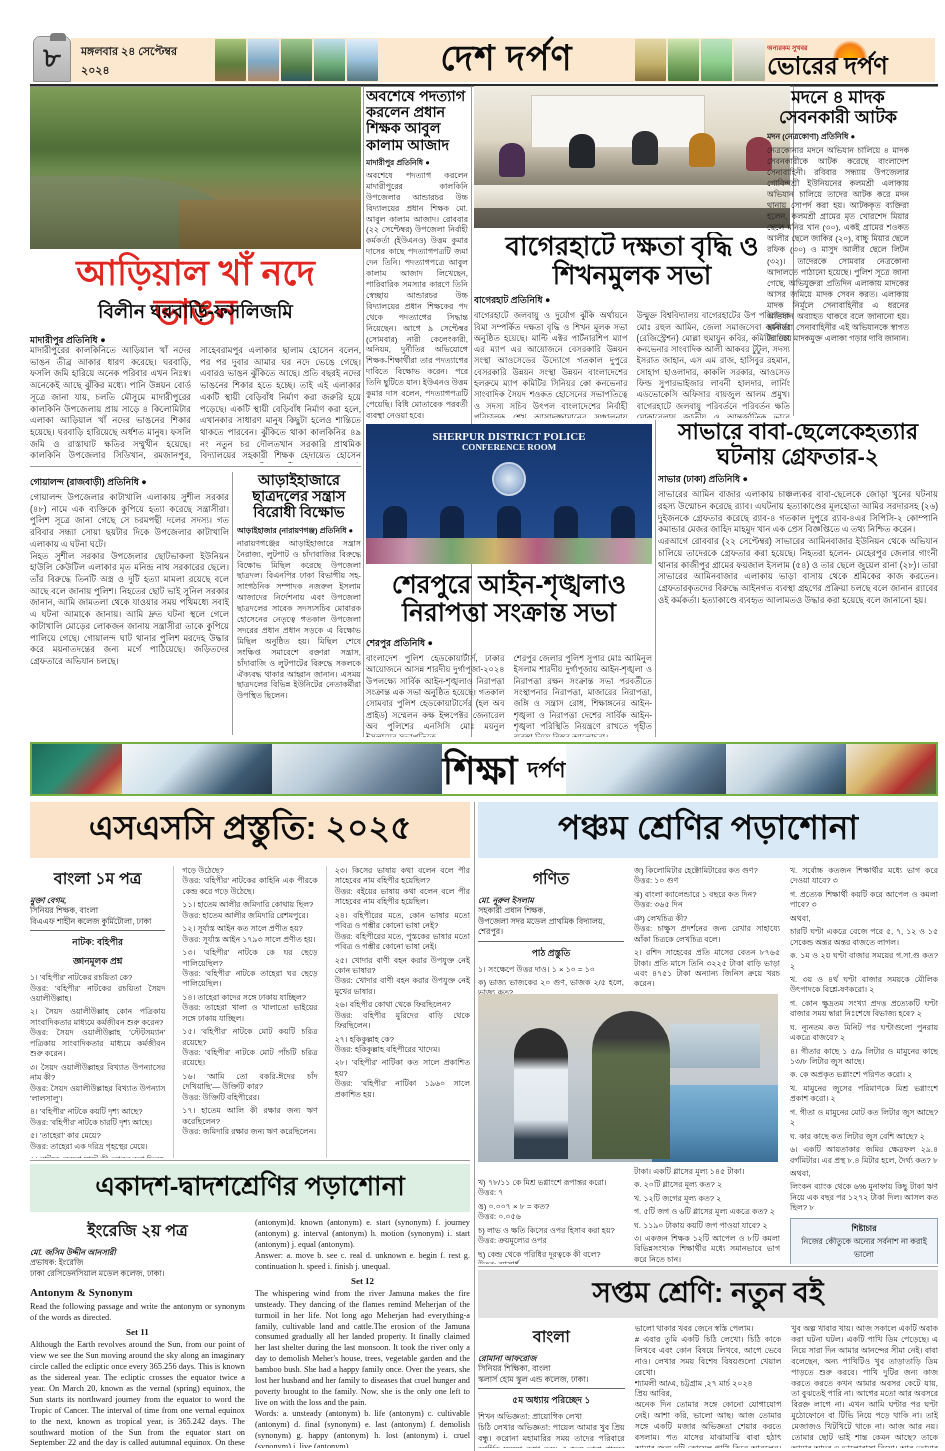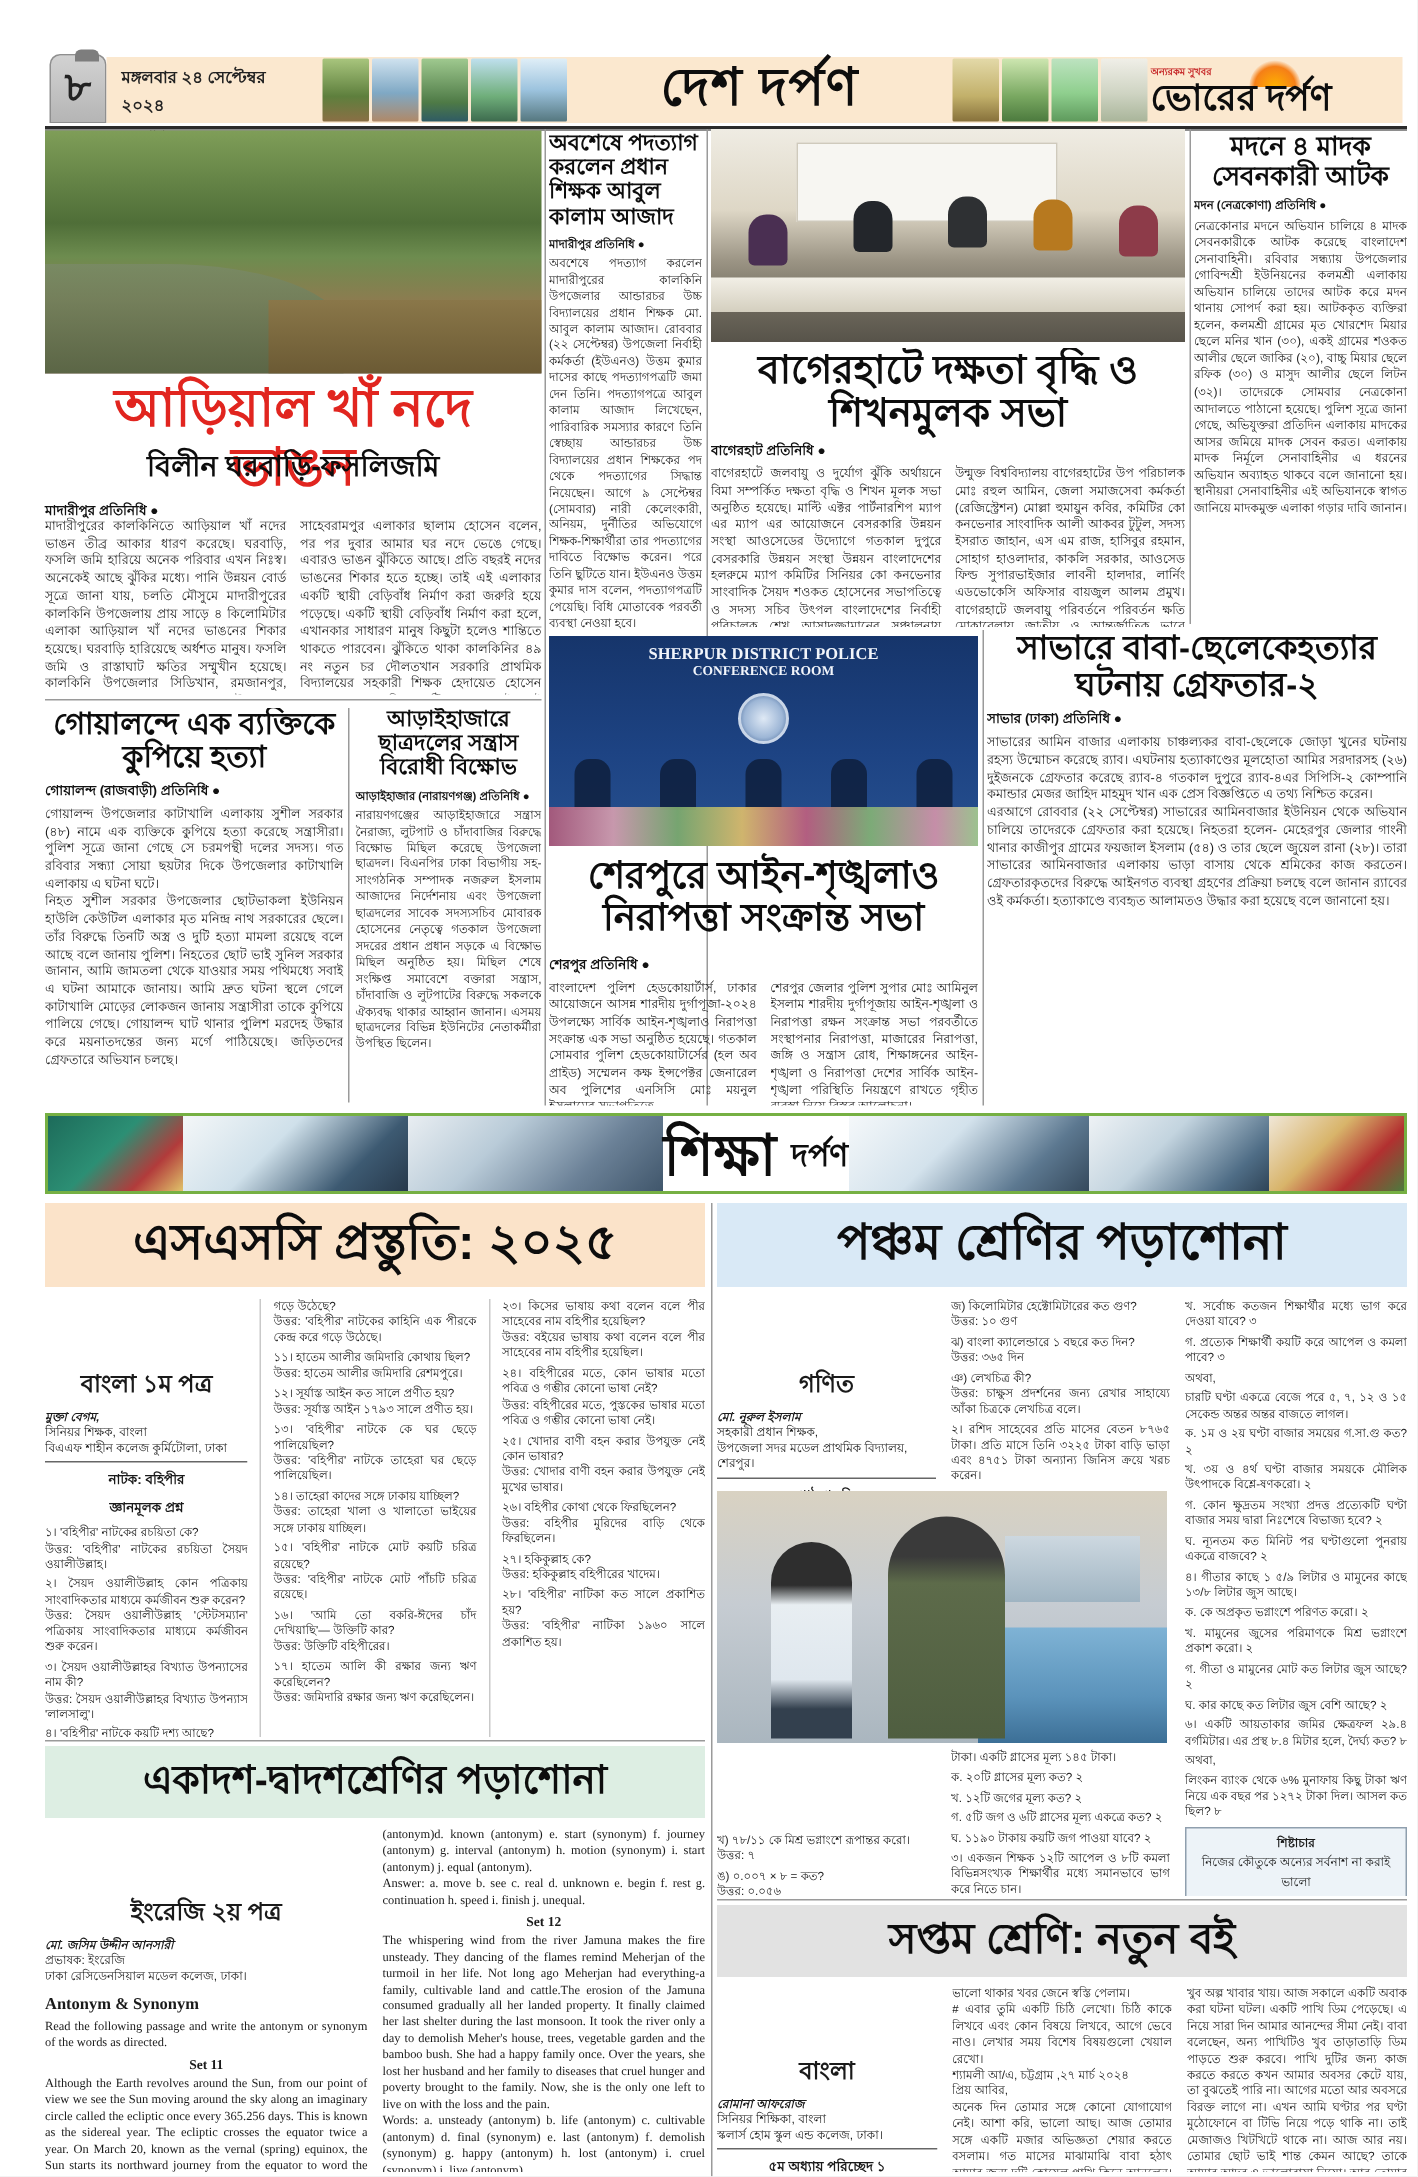"মদনে ৪ মাদক সেবনকারী আটক" #madan { left: 796px -> 767px }
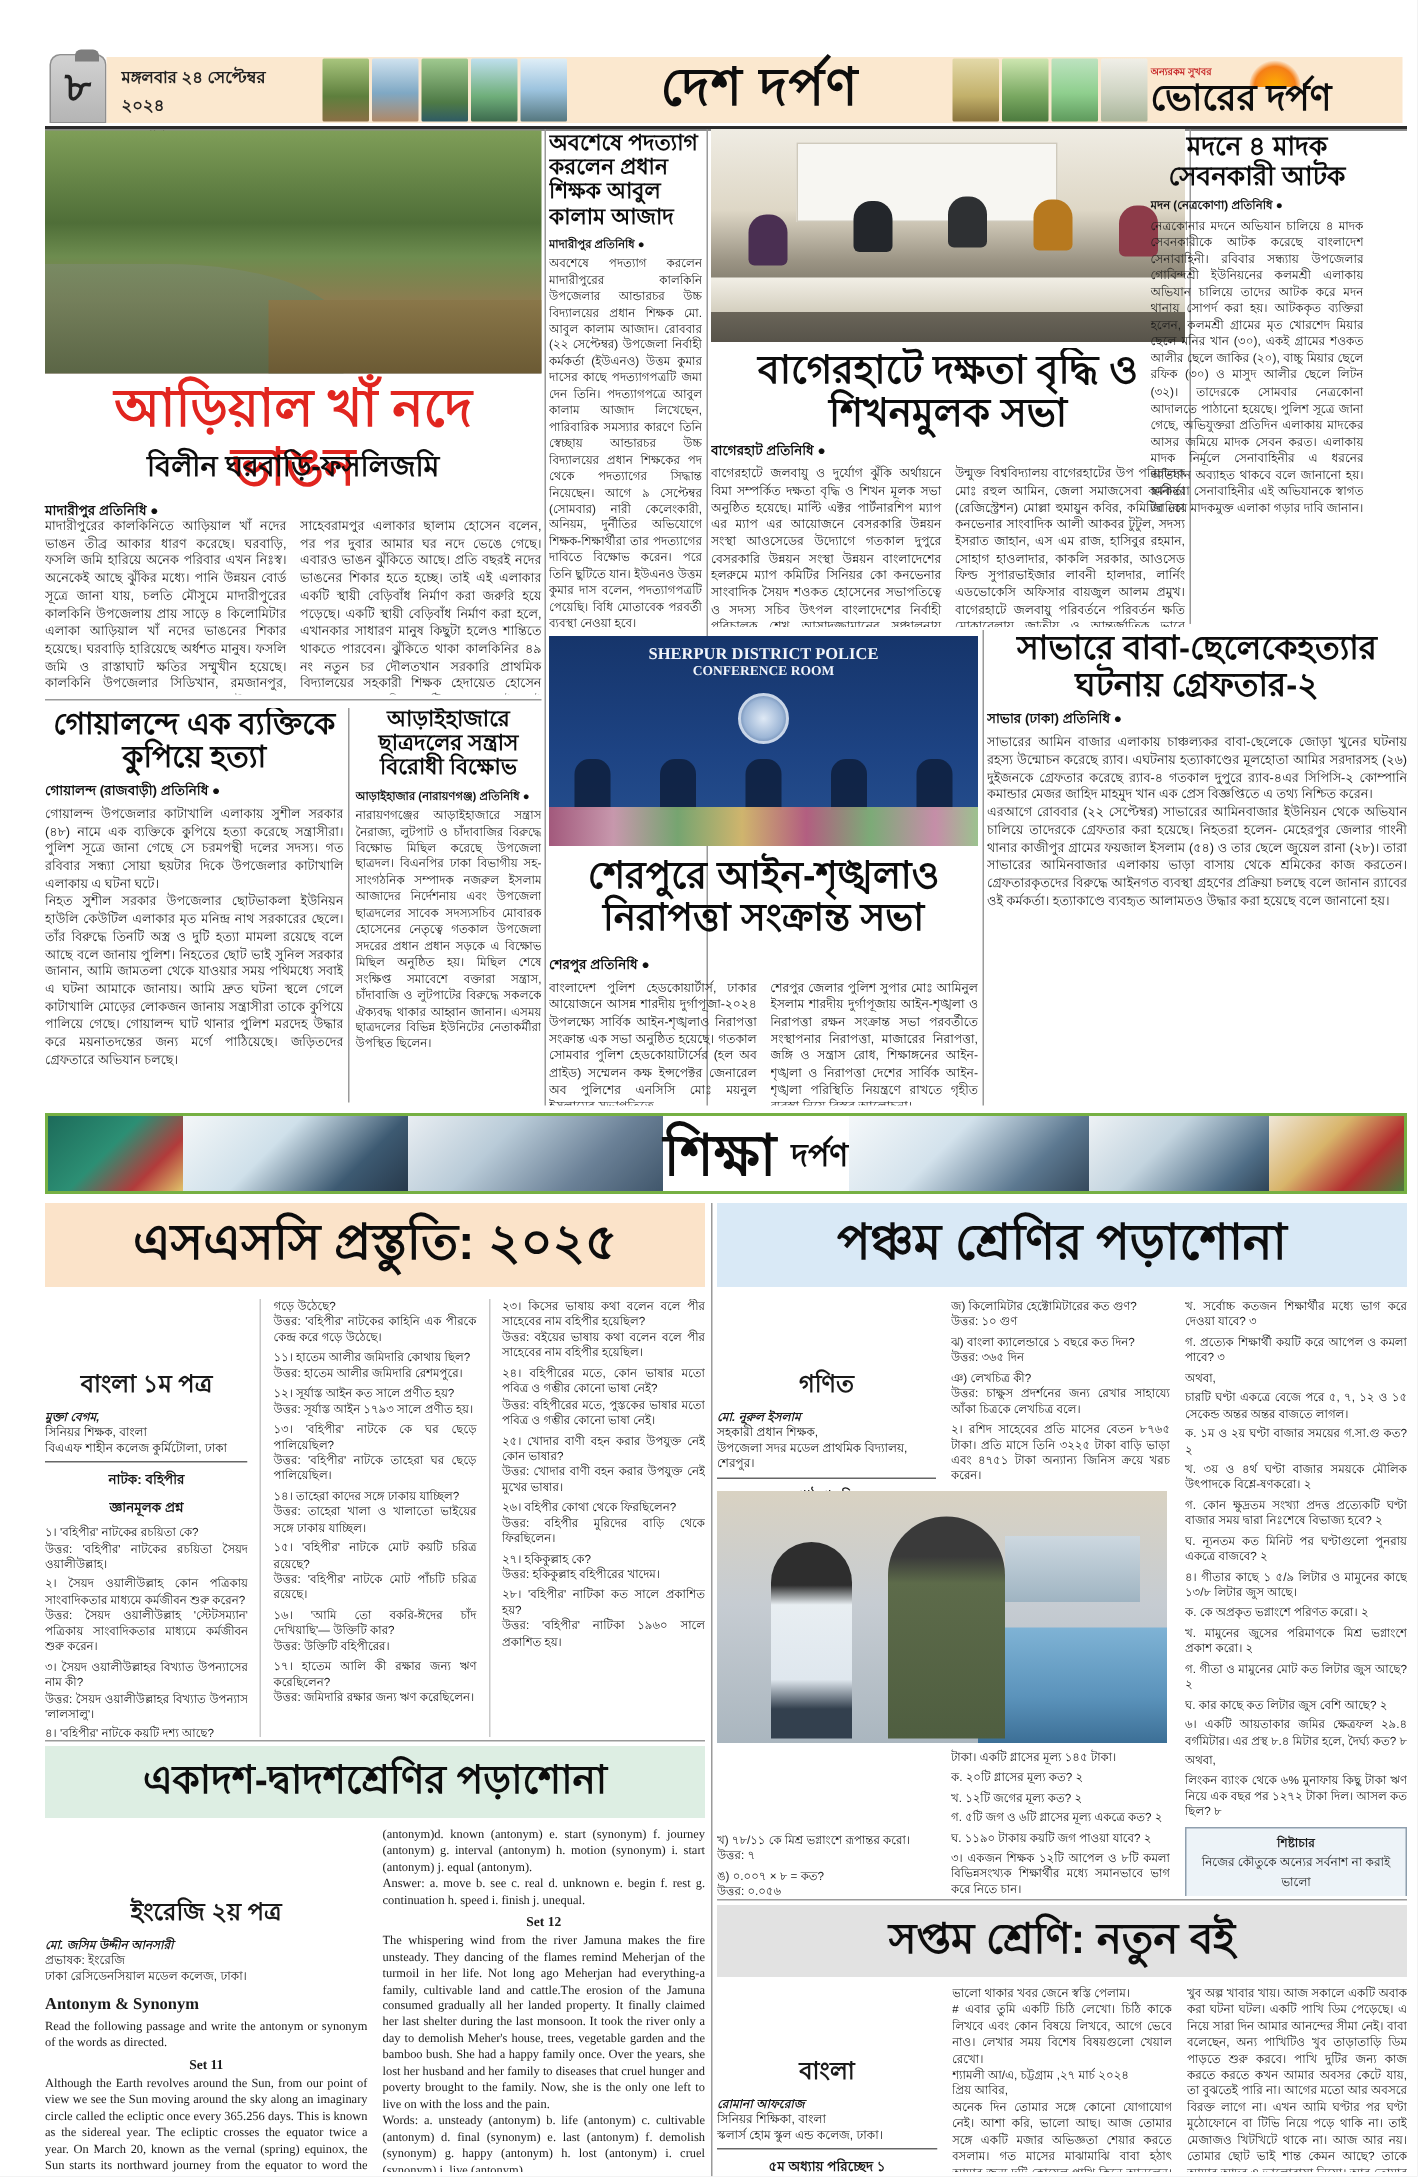"গোয়ালন্দে এক ব্যক্তিকে কুপিয়ে হত্যা" div.hl { html: <div>গোয়ালন্দে এক ব্যক্তিকে কুপিয়ে হত্যা</div> -> none }
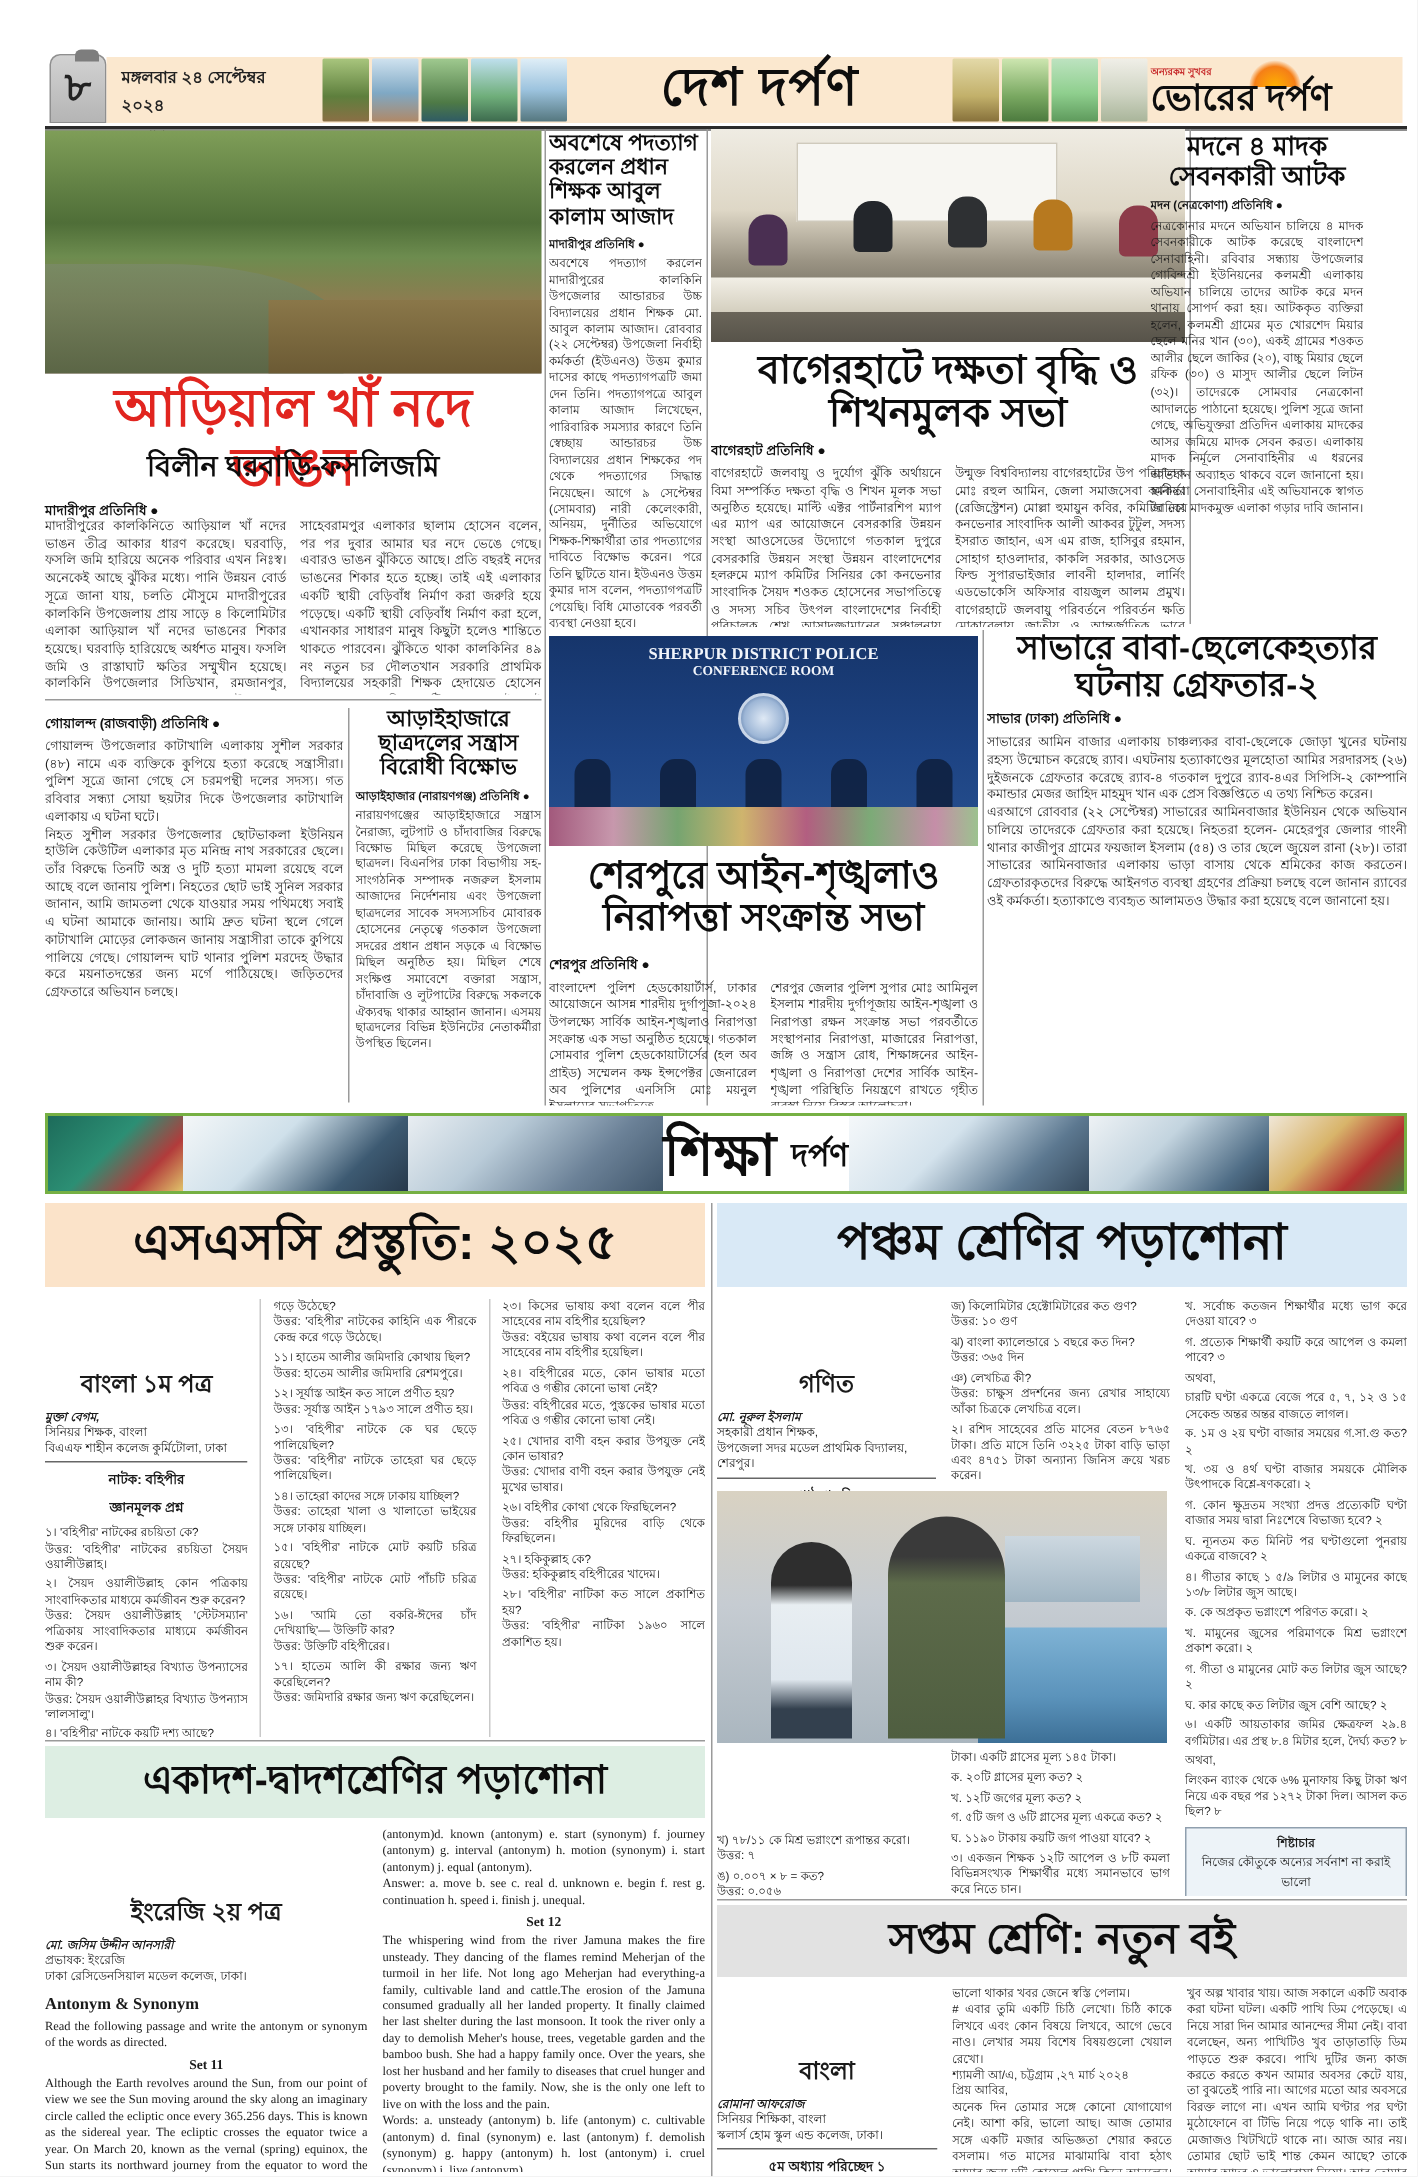"বাংলা ১ম পত্র" .subject-head { margin-top: 44px -> none }
